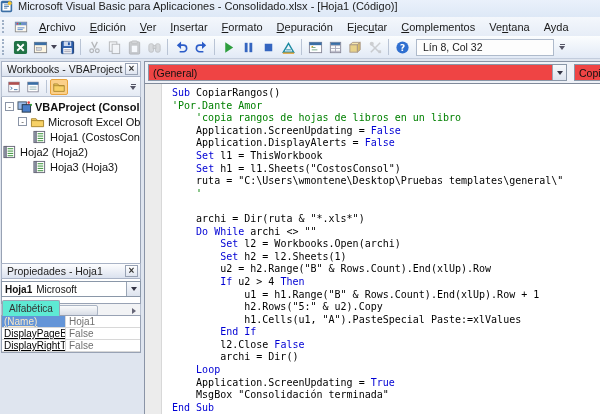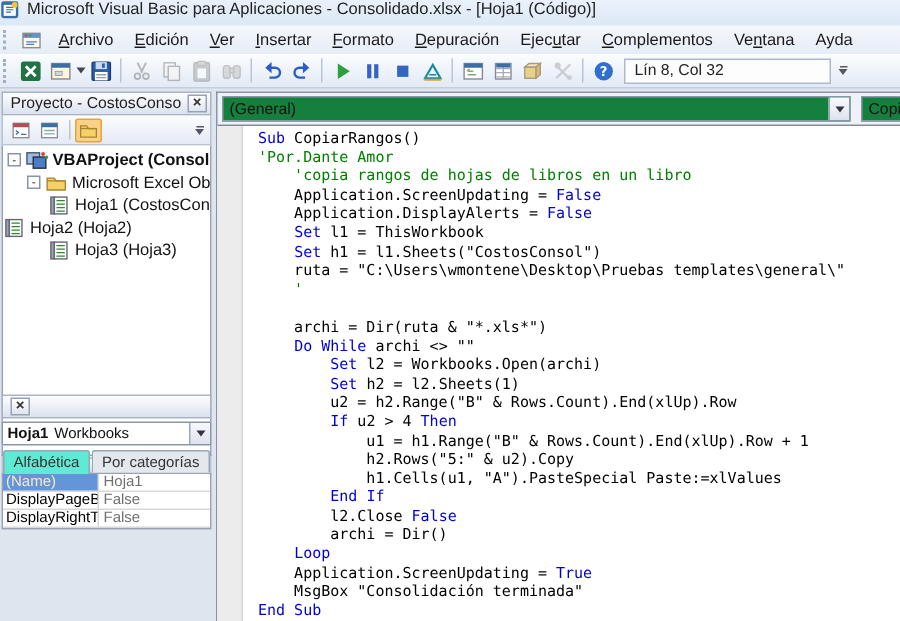"Proyecto - CostosConso" span { text: Proyecto - CostosConso -> Workbooks - VBAProject }
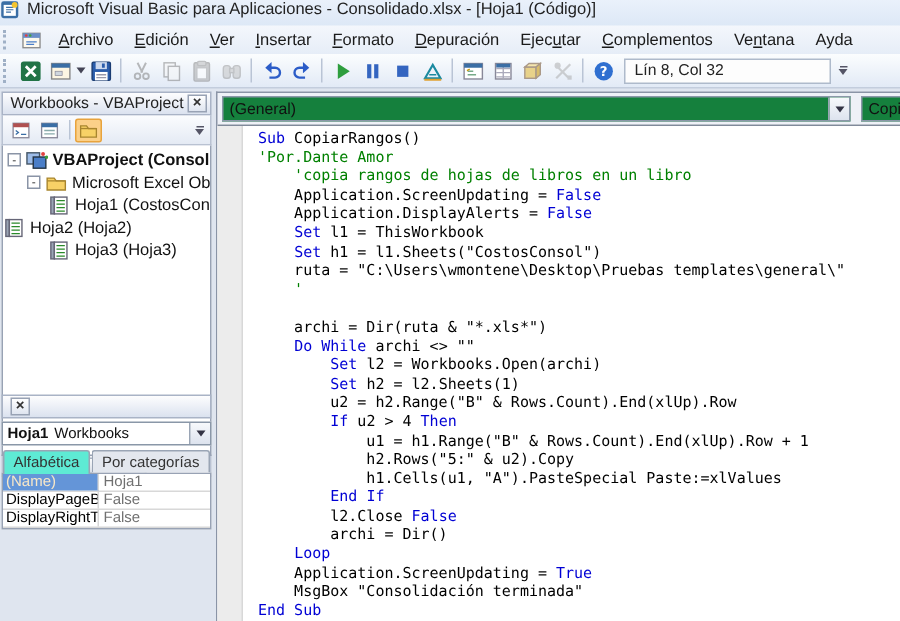"(General)" .code-combo { background: #15803d -> #ef4444 }
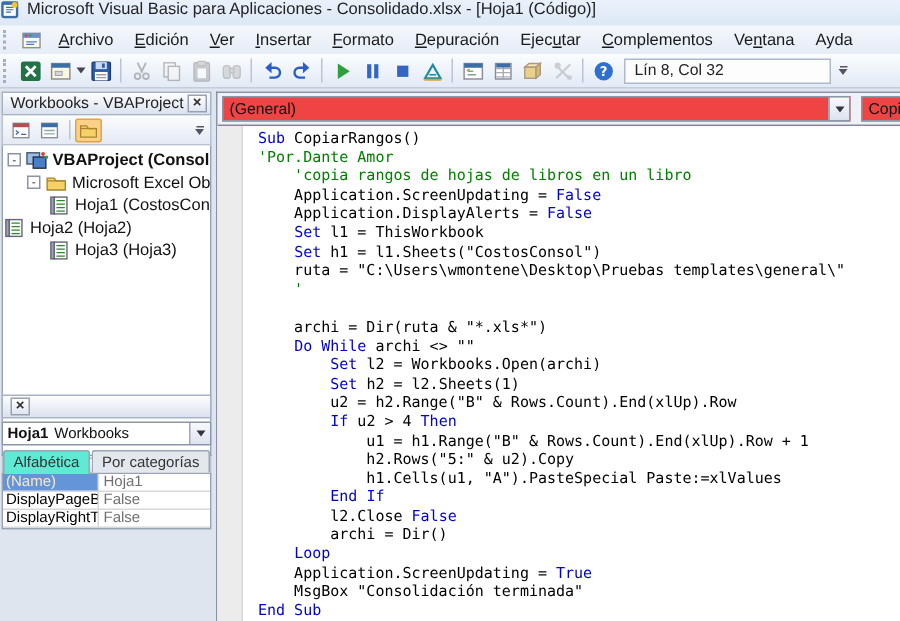"Propiedades - Hoja1" span { html: none -> <span>Propiedades - Hoja1</span> }
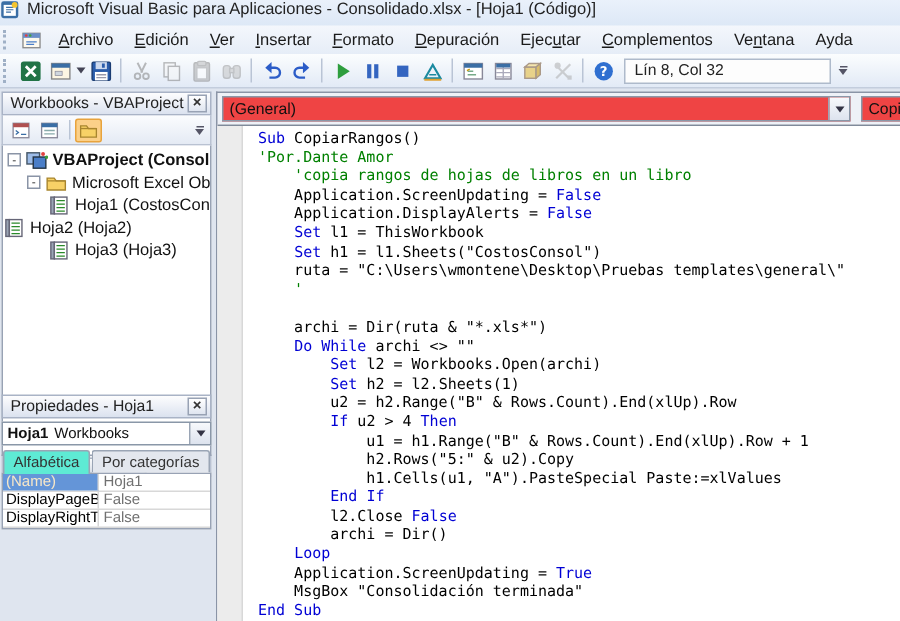"Workbooks" span { text: Workbooks -> Microsoft }
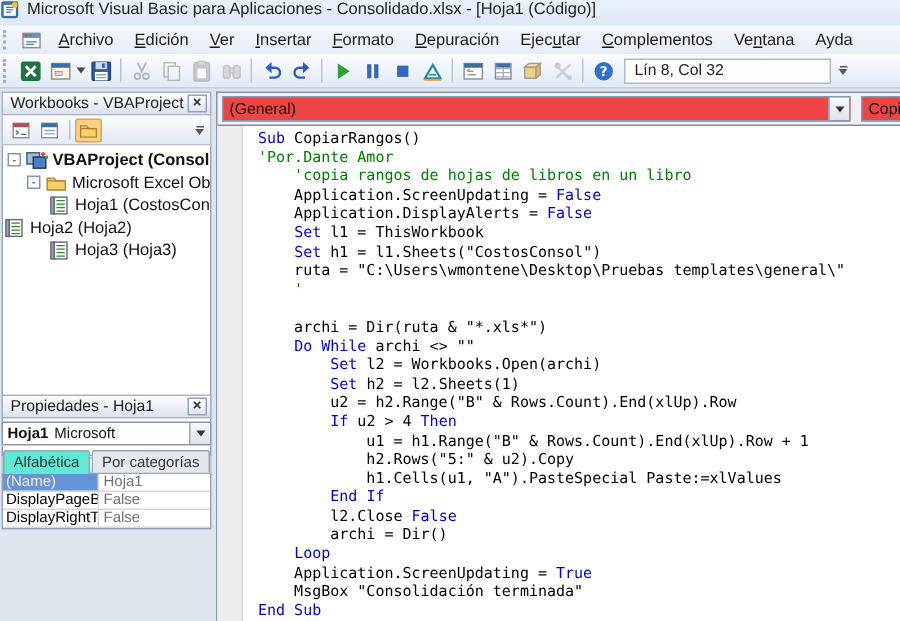"Por categorías" span.tab { html: <span>Por categorías</span> -> none }
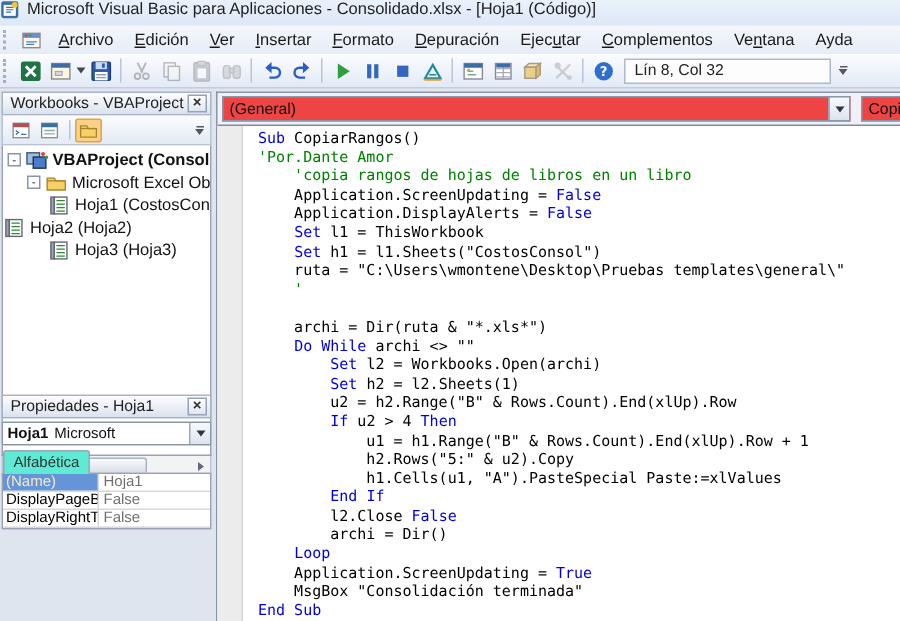"(Name)" .prop-name { text-decoration: none -> underline }
